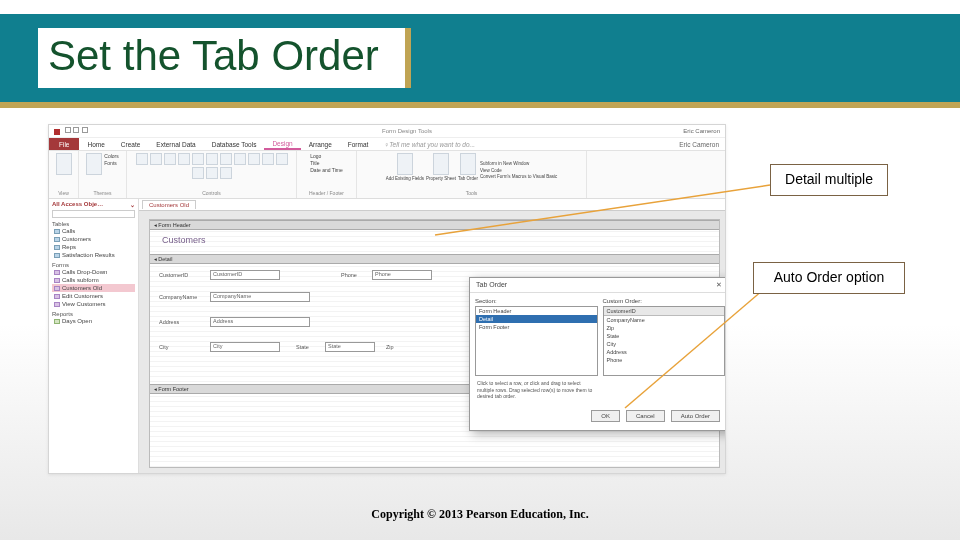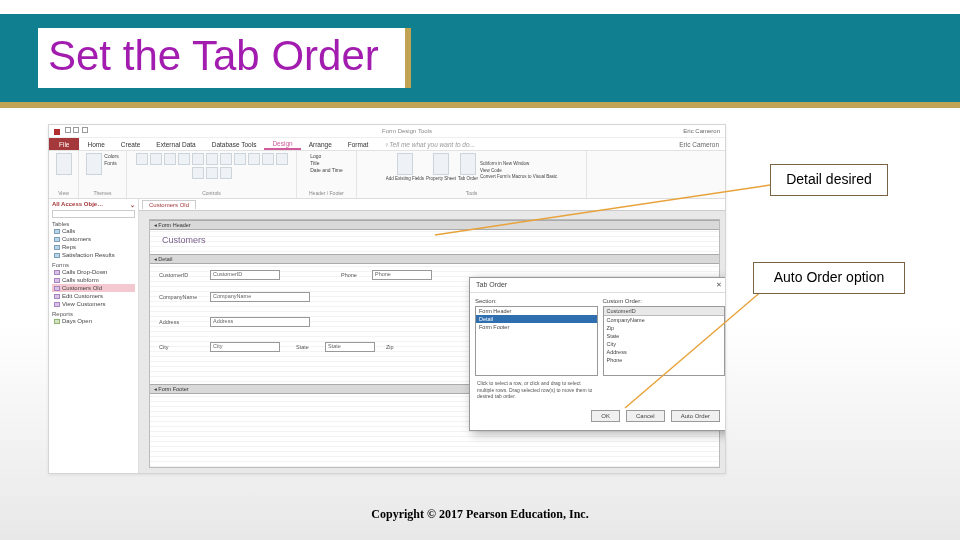"Set the Tab Order" .title-banner h1 { color: #a21caf -> #14532d }
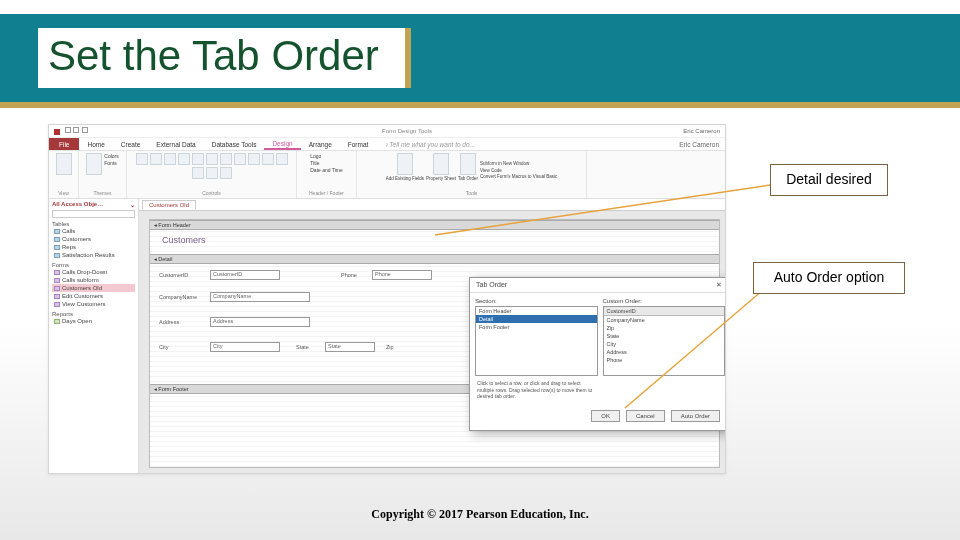"Detail desired" div.callout { text: desired -> multiple }
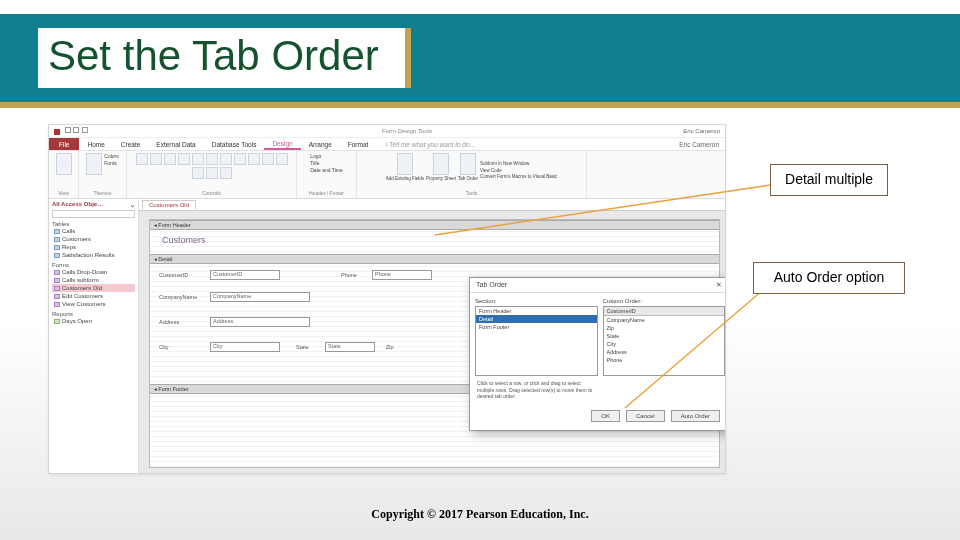"Copyright © 2017 Pearson Education," div.copyright { text: 2017 -> 2013 }
